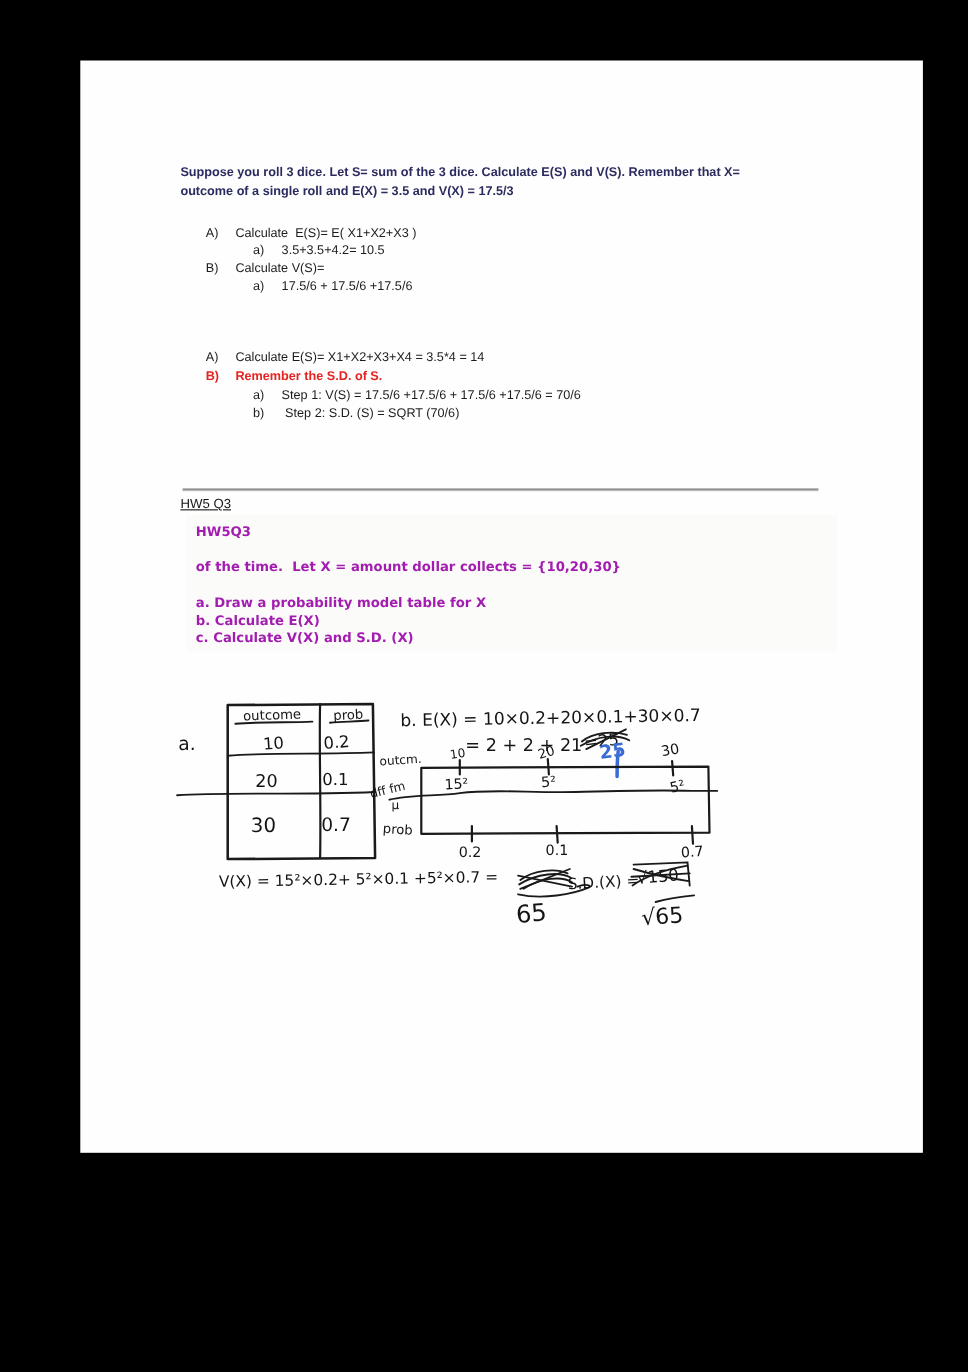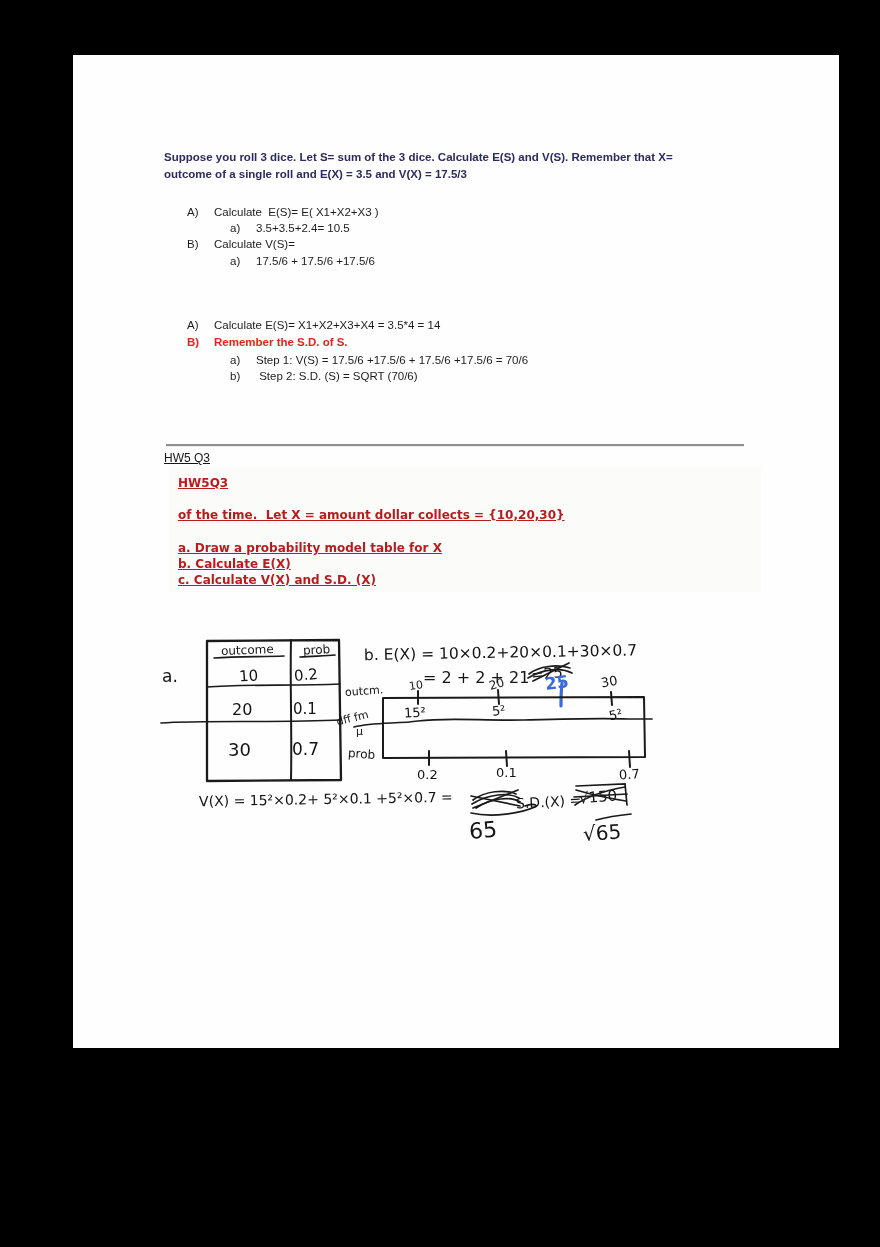"3.5+3.5+2.4= 10.5" span { text: 3.5+3.5+2.4 -> 3.5+3.5+4.2 }
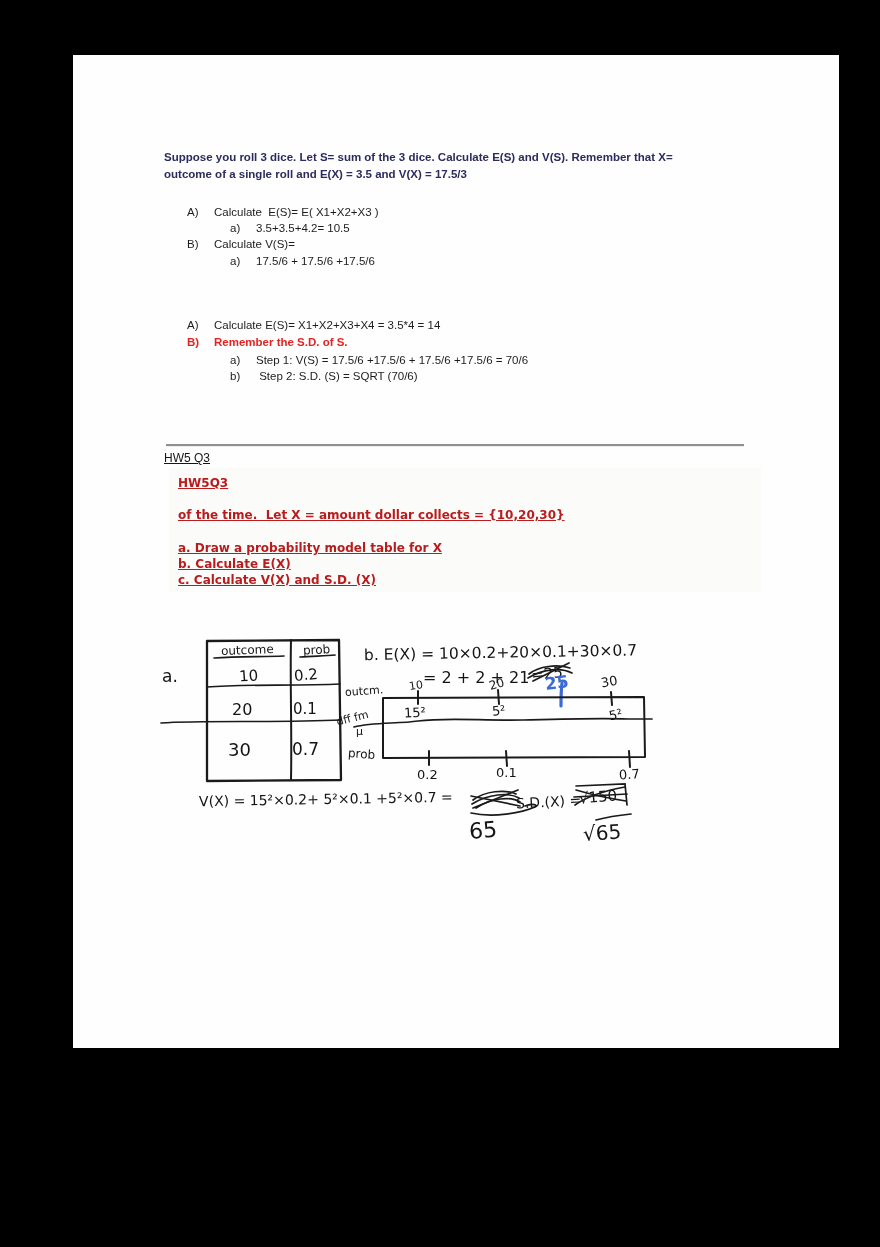"HW5Q3" .blue-line { color: #b91c1c -> #a21caf; text-decoration: underline -> none }
